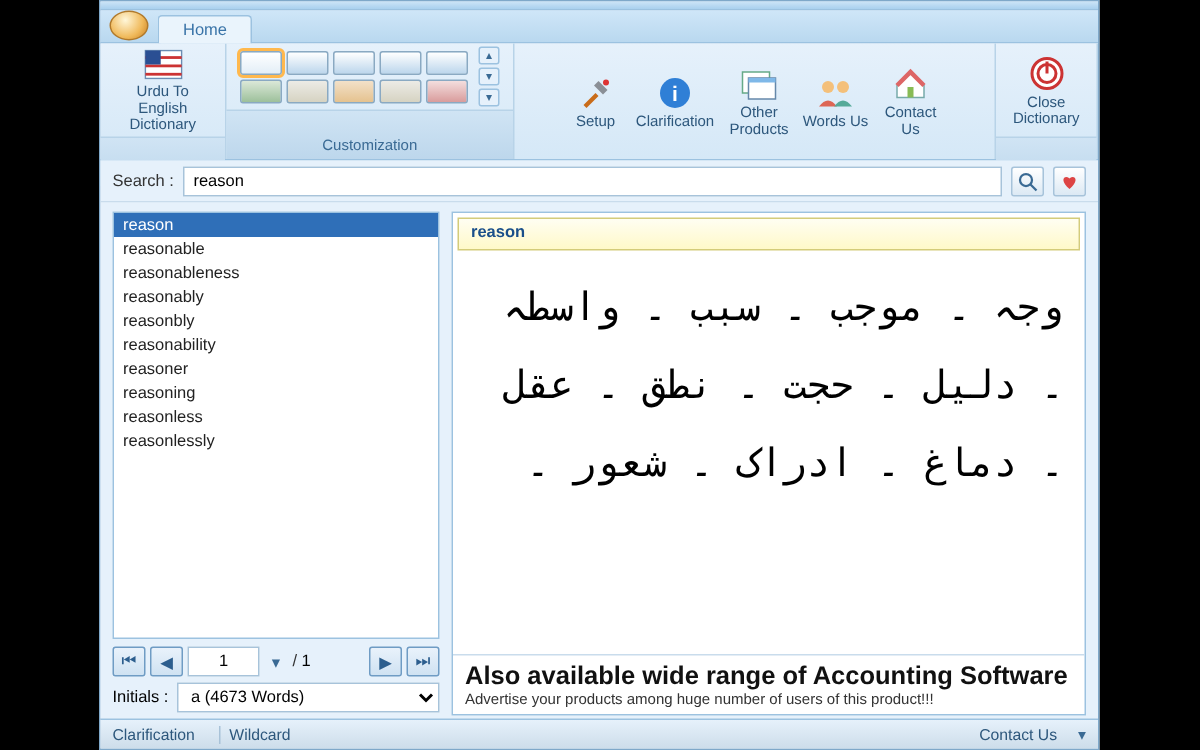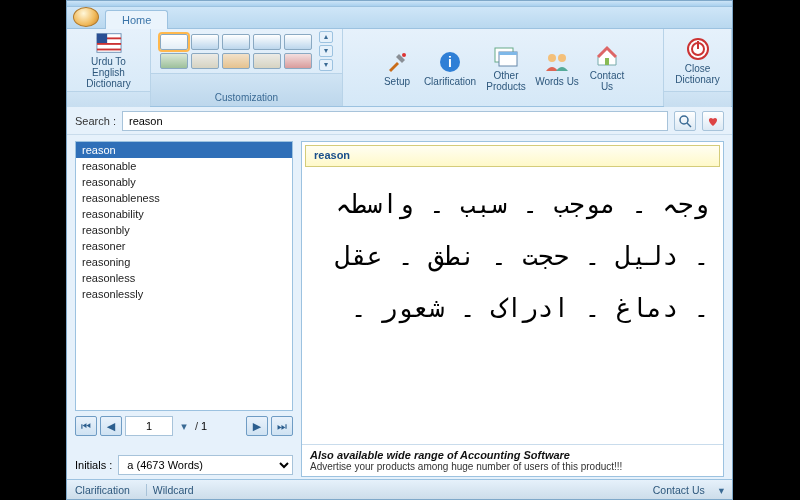"reasonably" div.item { order: before "reasonableness" -> after "reasonableness" }
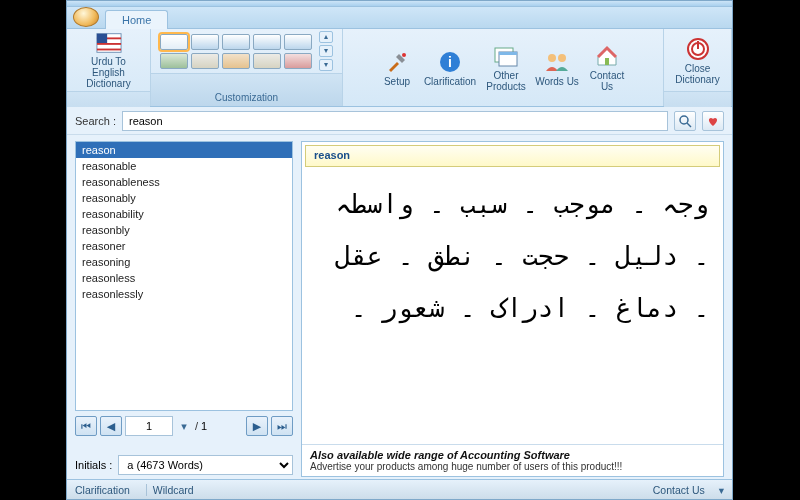"reasonability" div.item { order: before "reasonbly" -> after "reasonbly" }
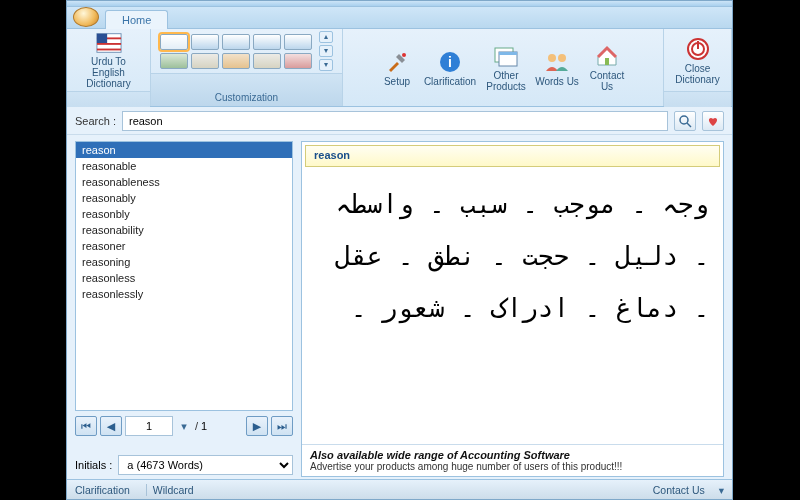"Also available wide range of" .promo .t1 { font-size: 11px -> 17px; font-style: italic -> none }
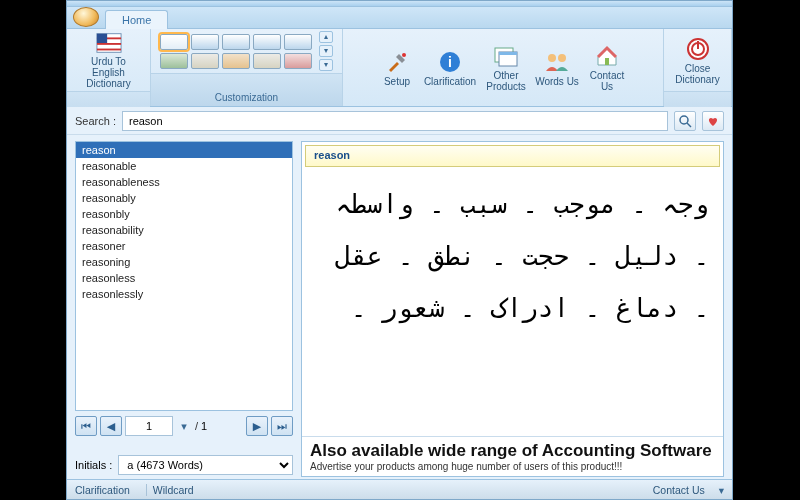"Initials :" .initials { margin-top: 15px -> 0 }
